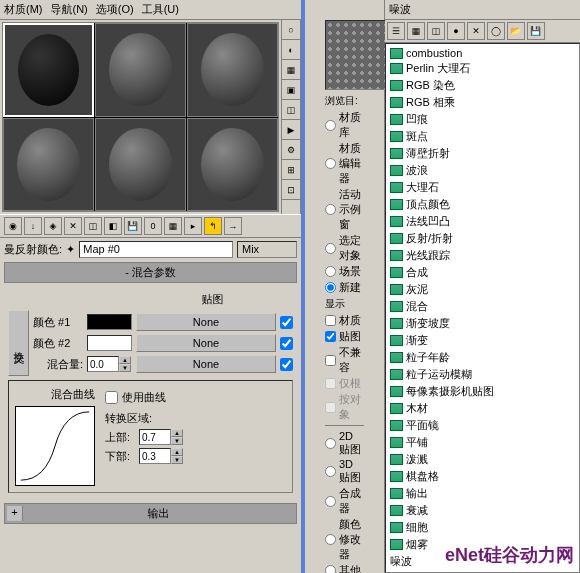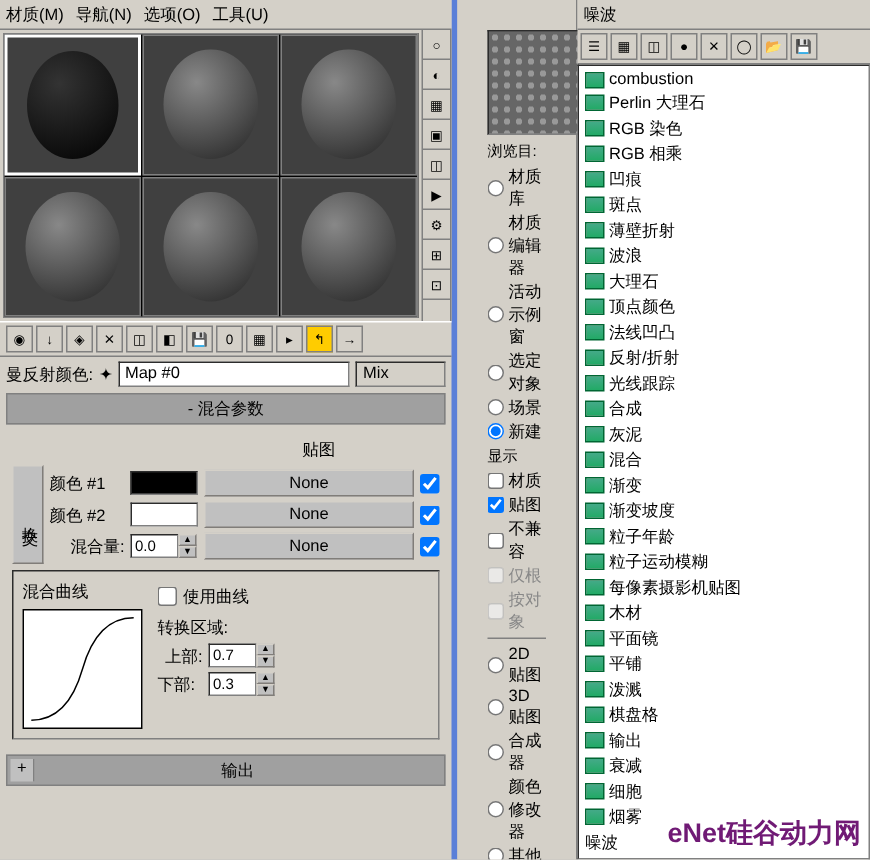"渐变" div.tree-item { order: before "渐变坡度" -> after "渐变坡度" }
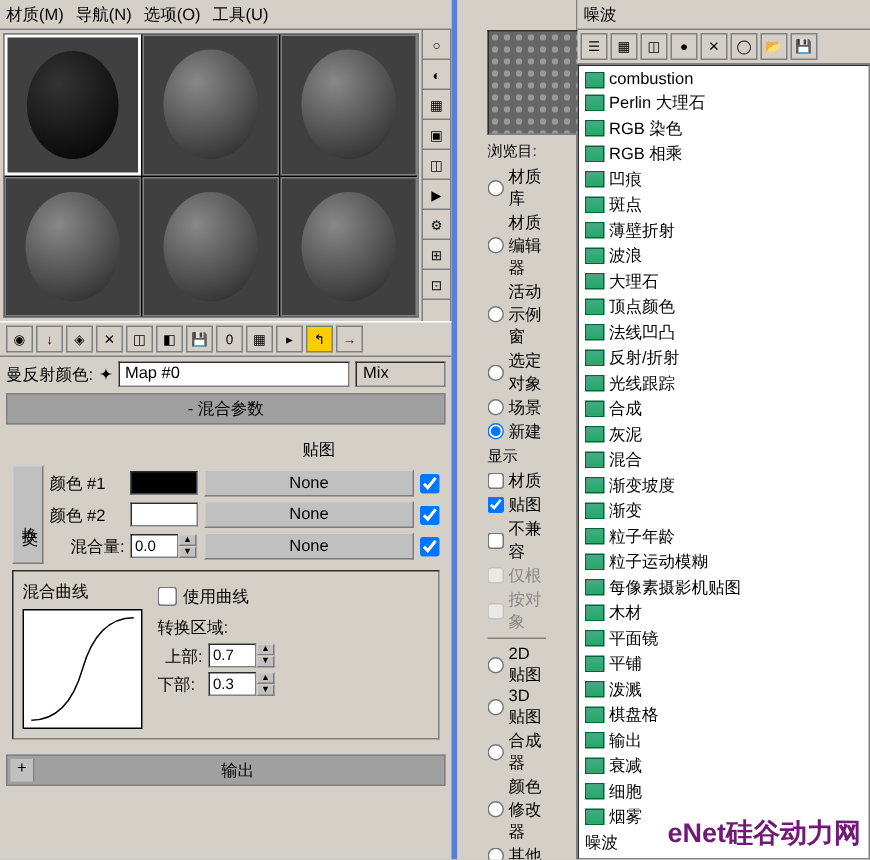"混合曲线" div { text-align: none -> right }
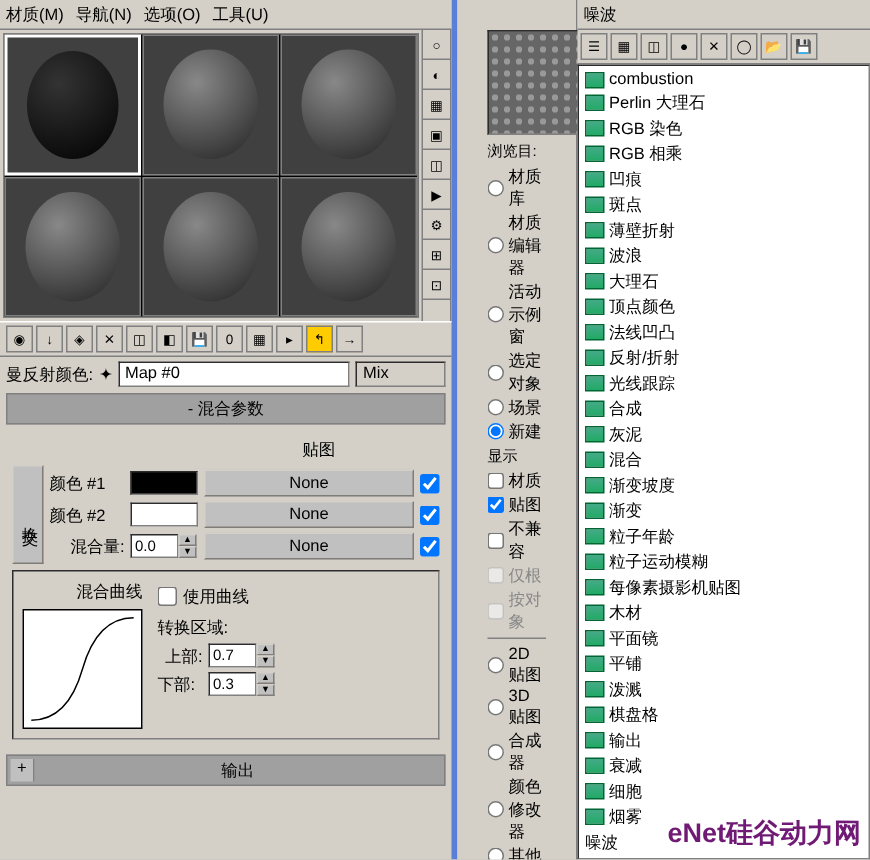"上部:" span { text-align: right -> none }
